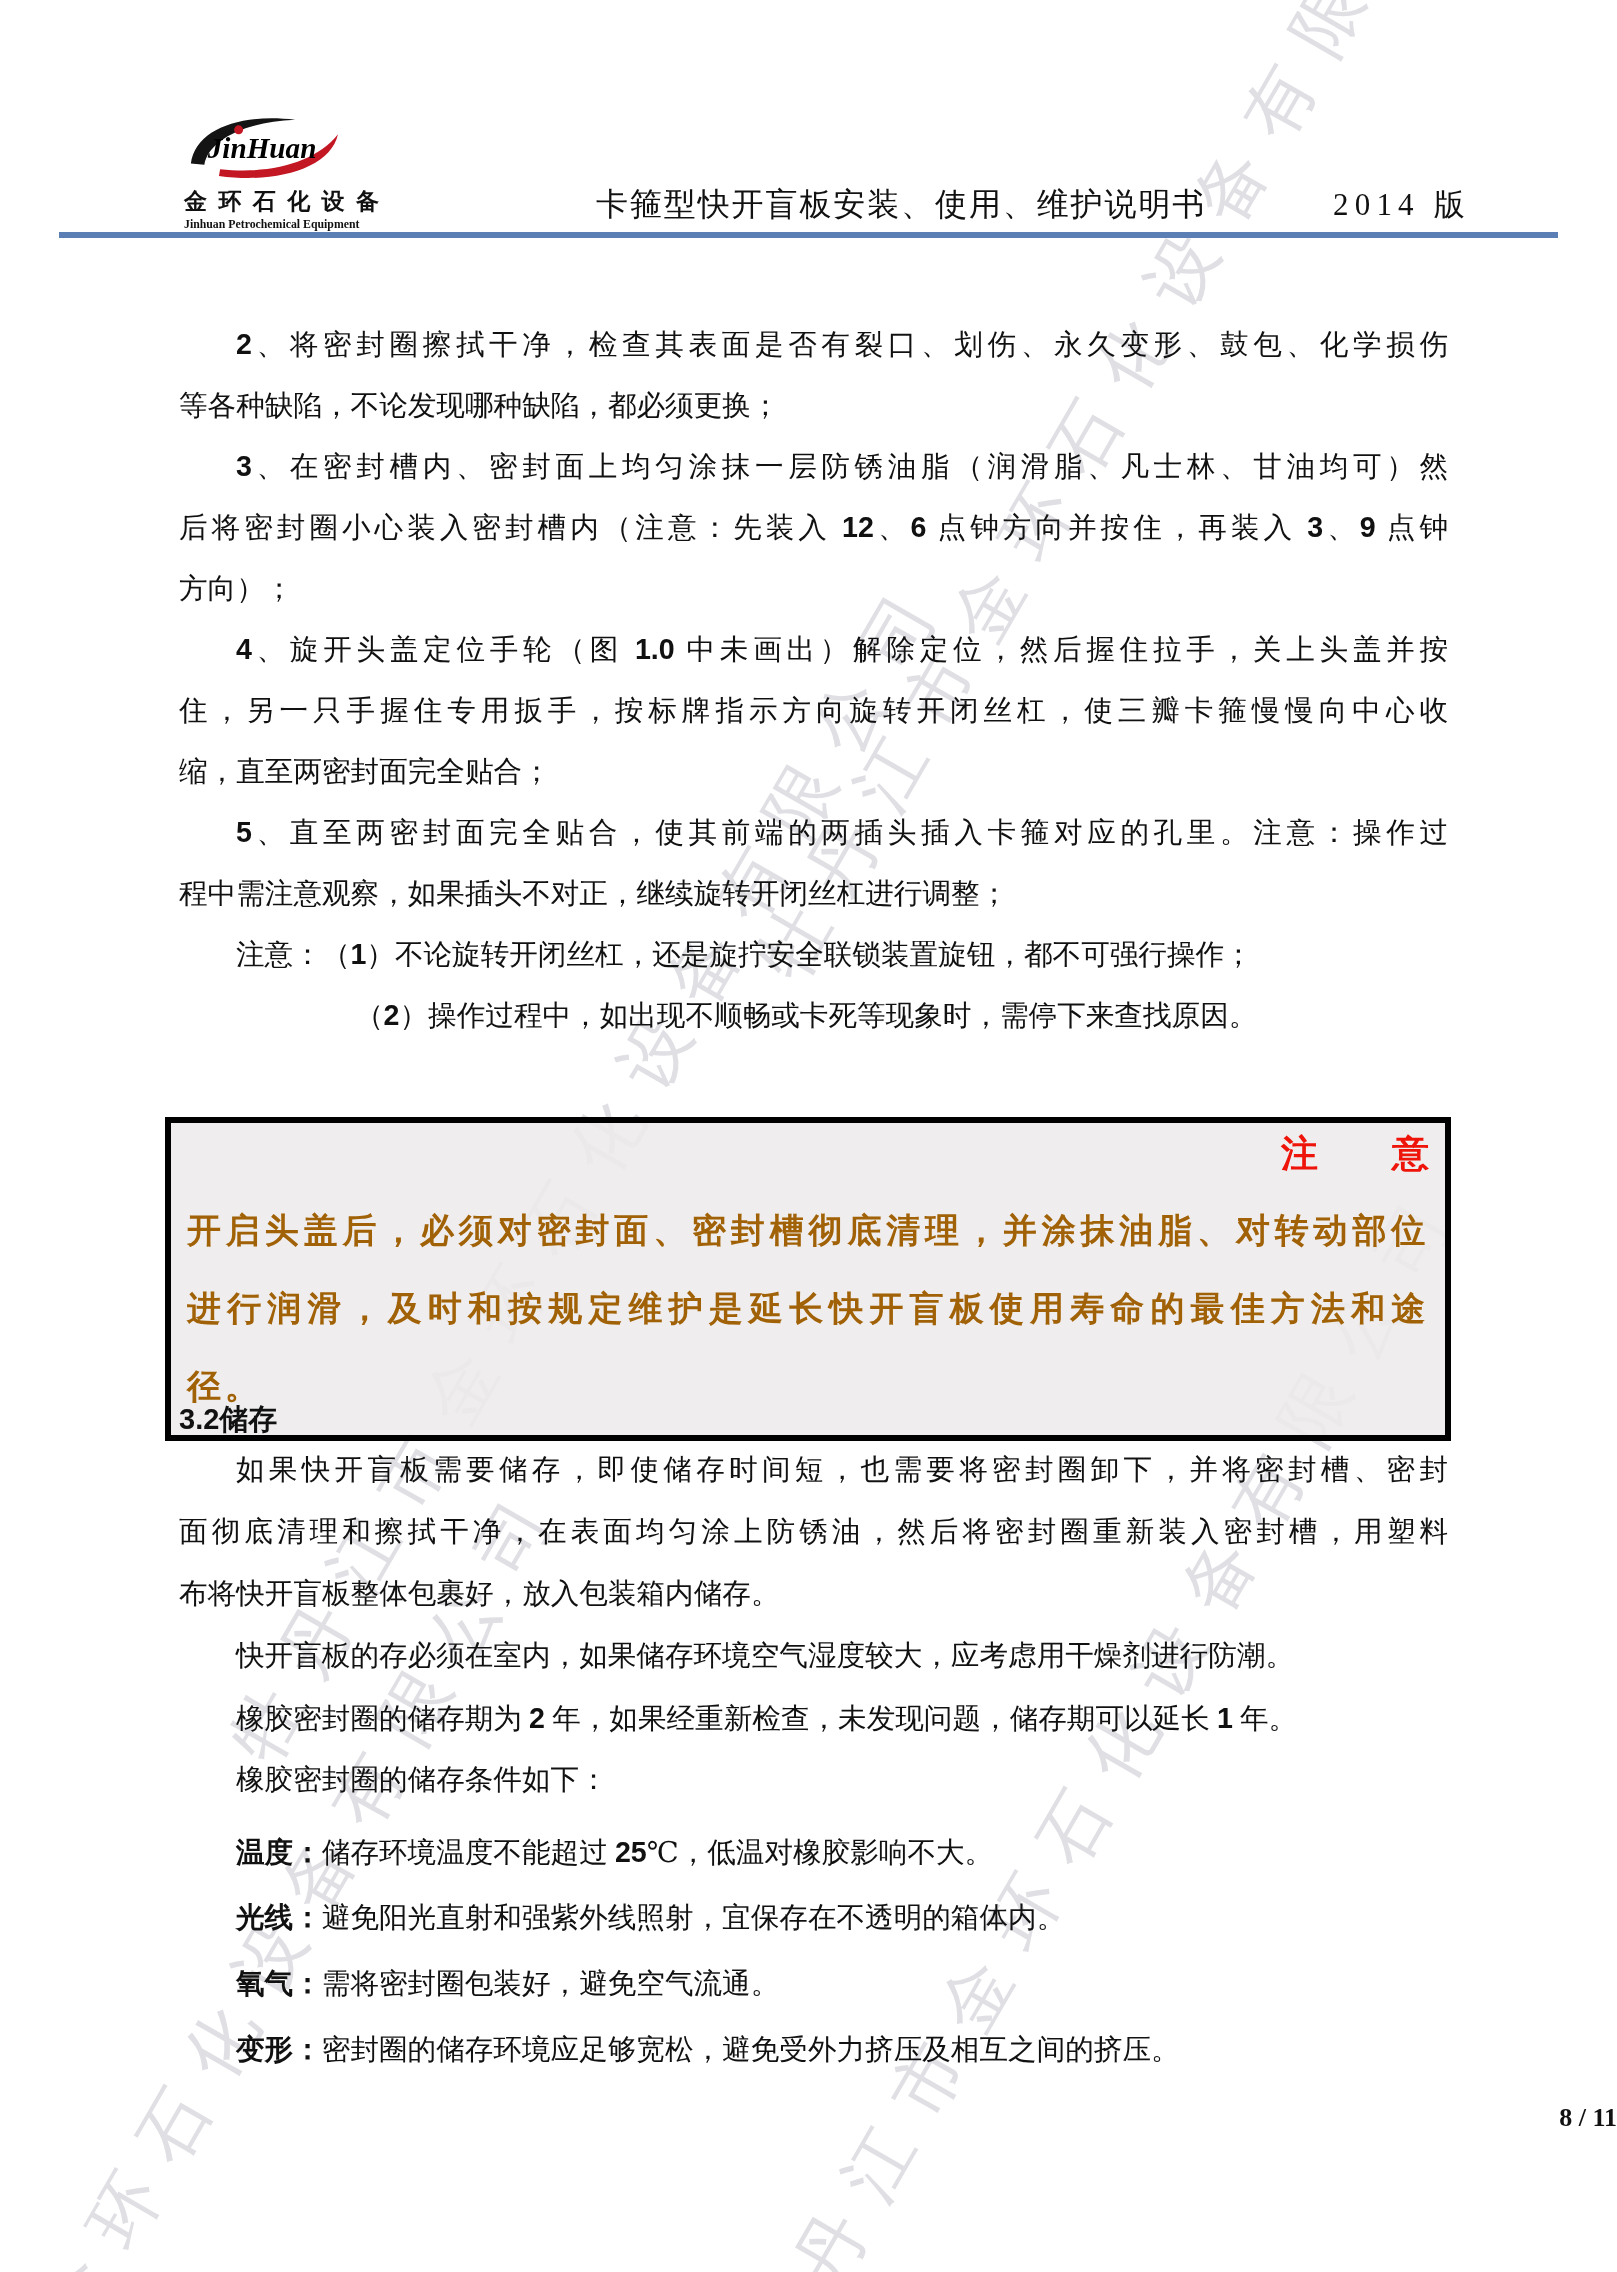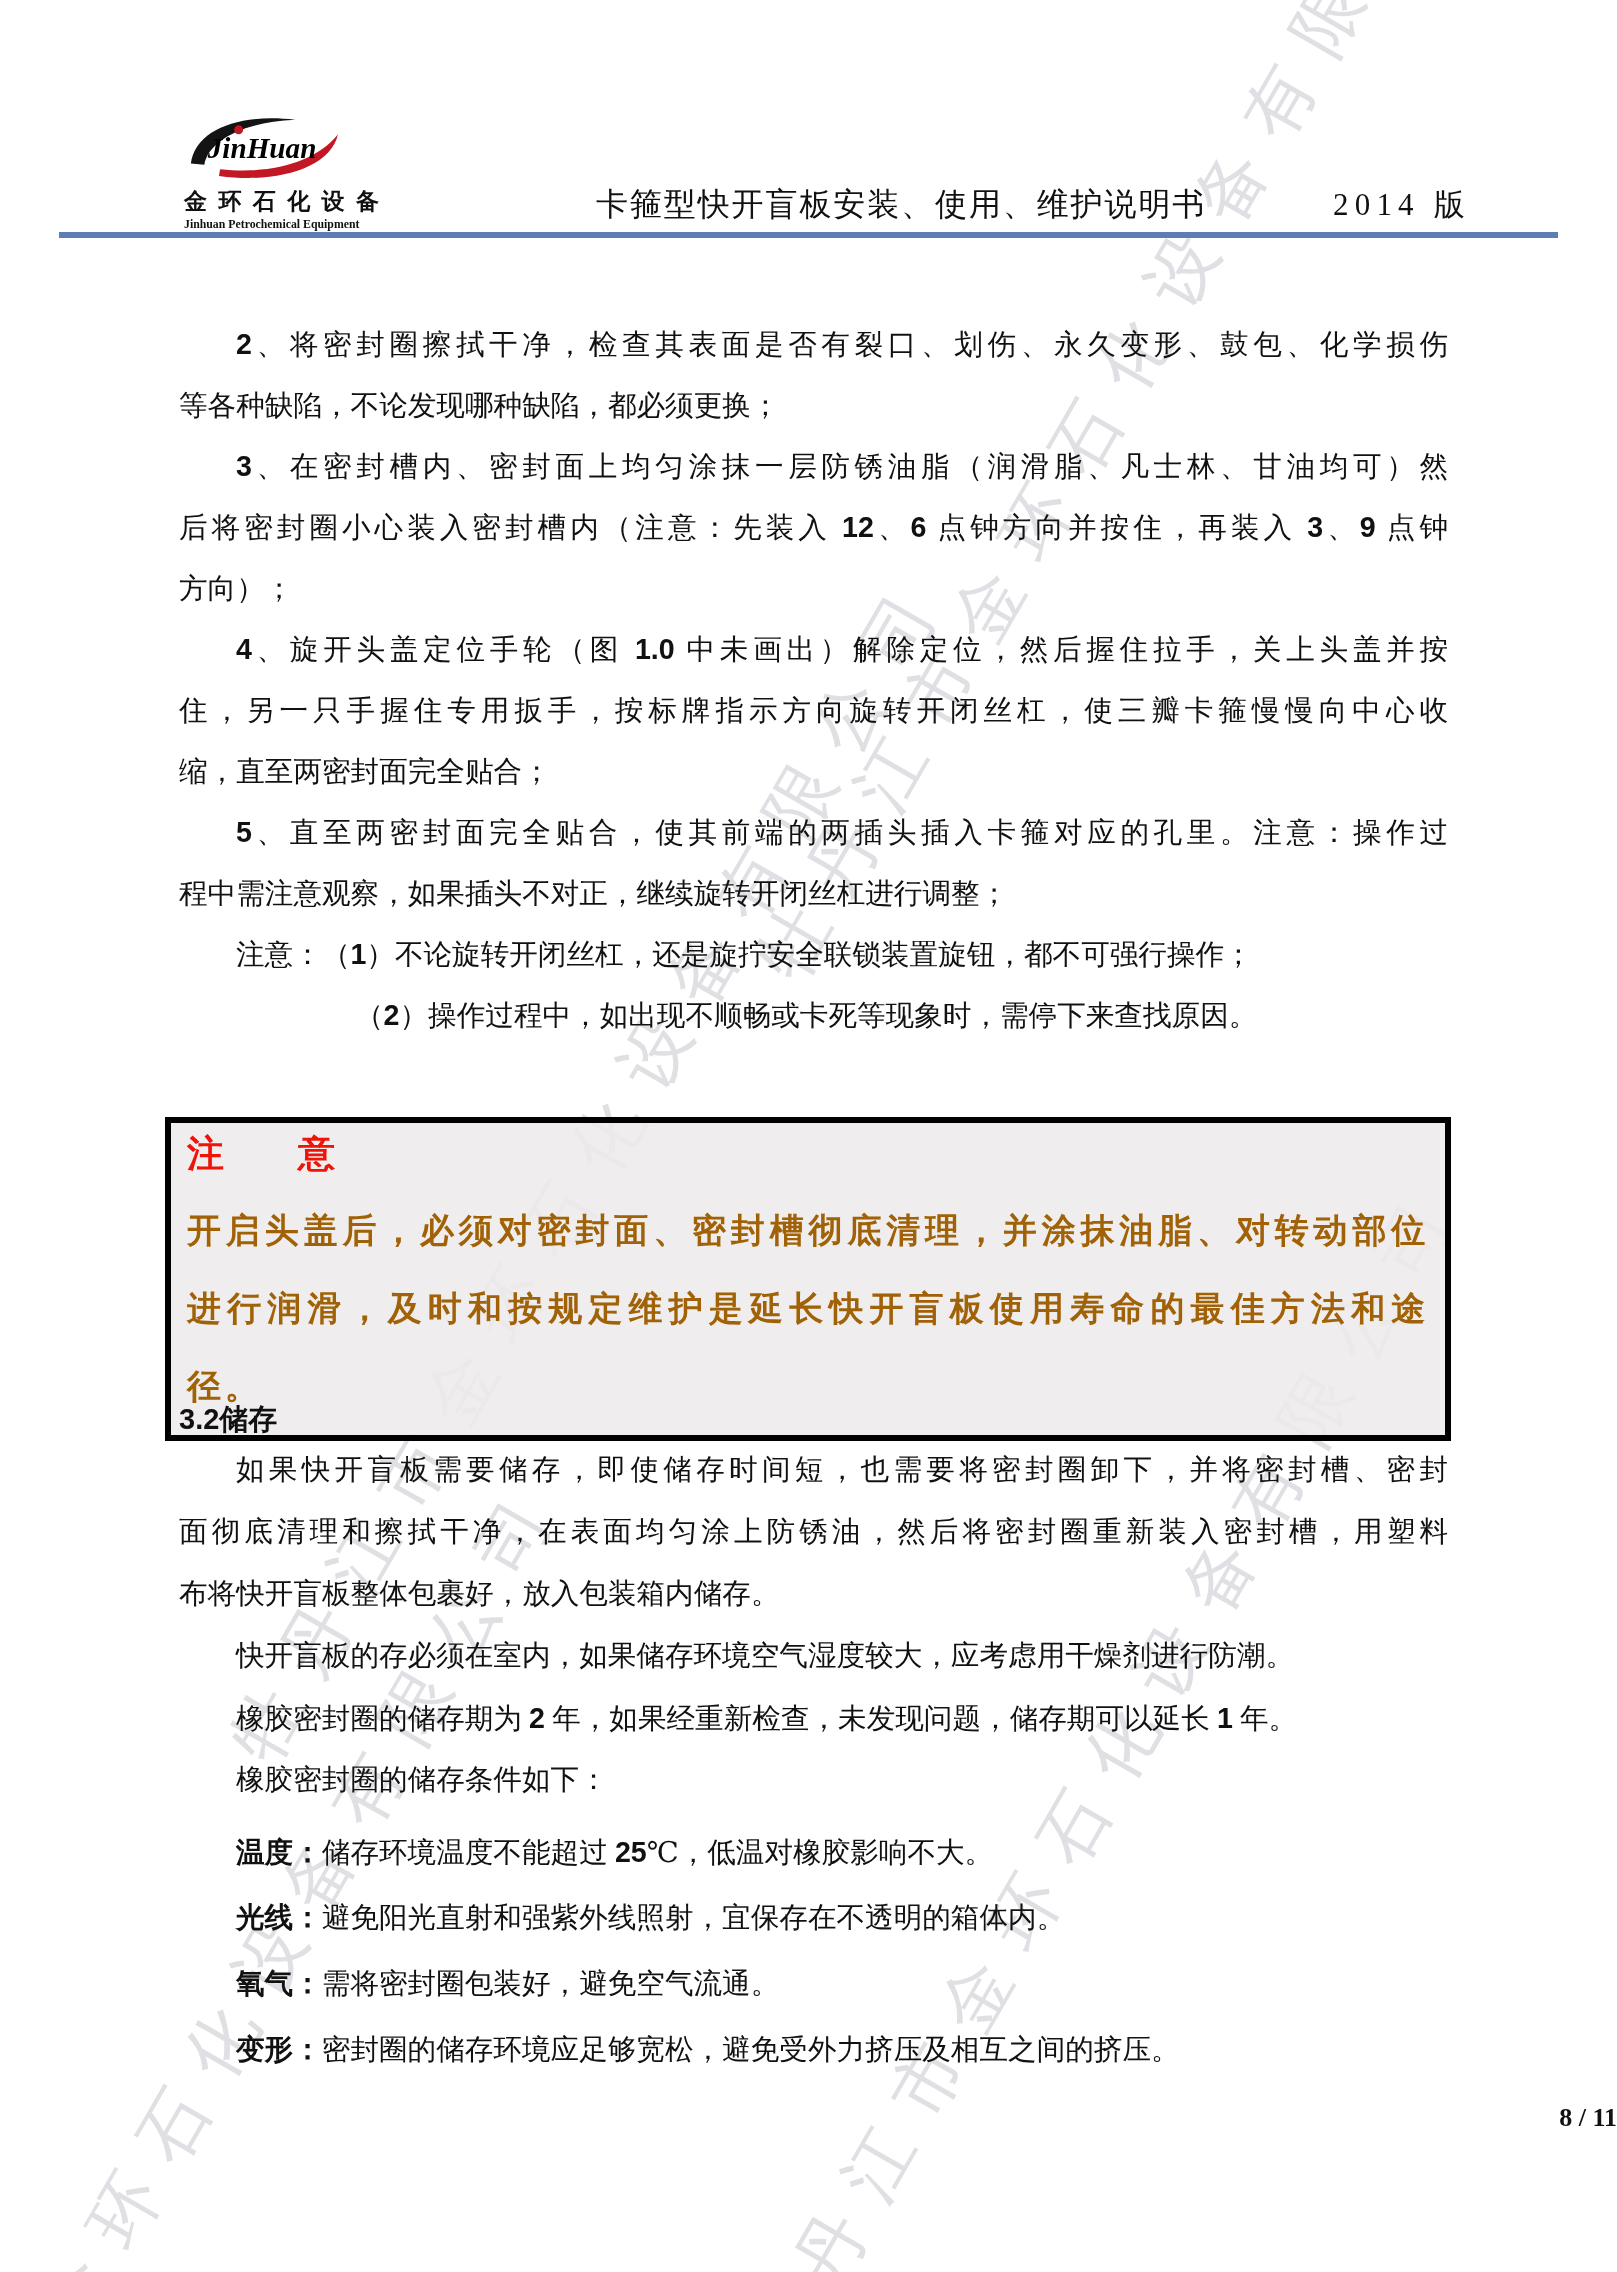"注 意" .notice-title { text-align: left -> right }
